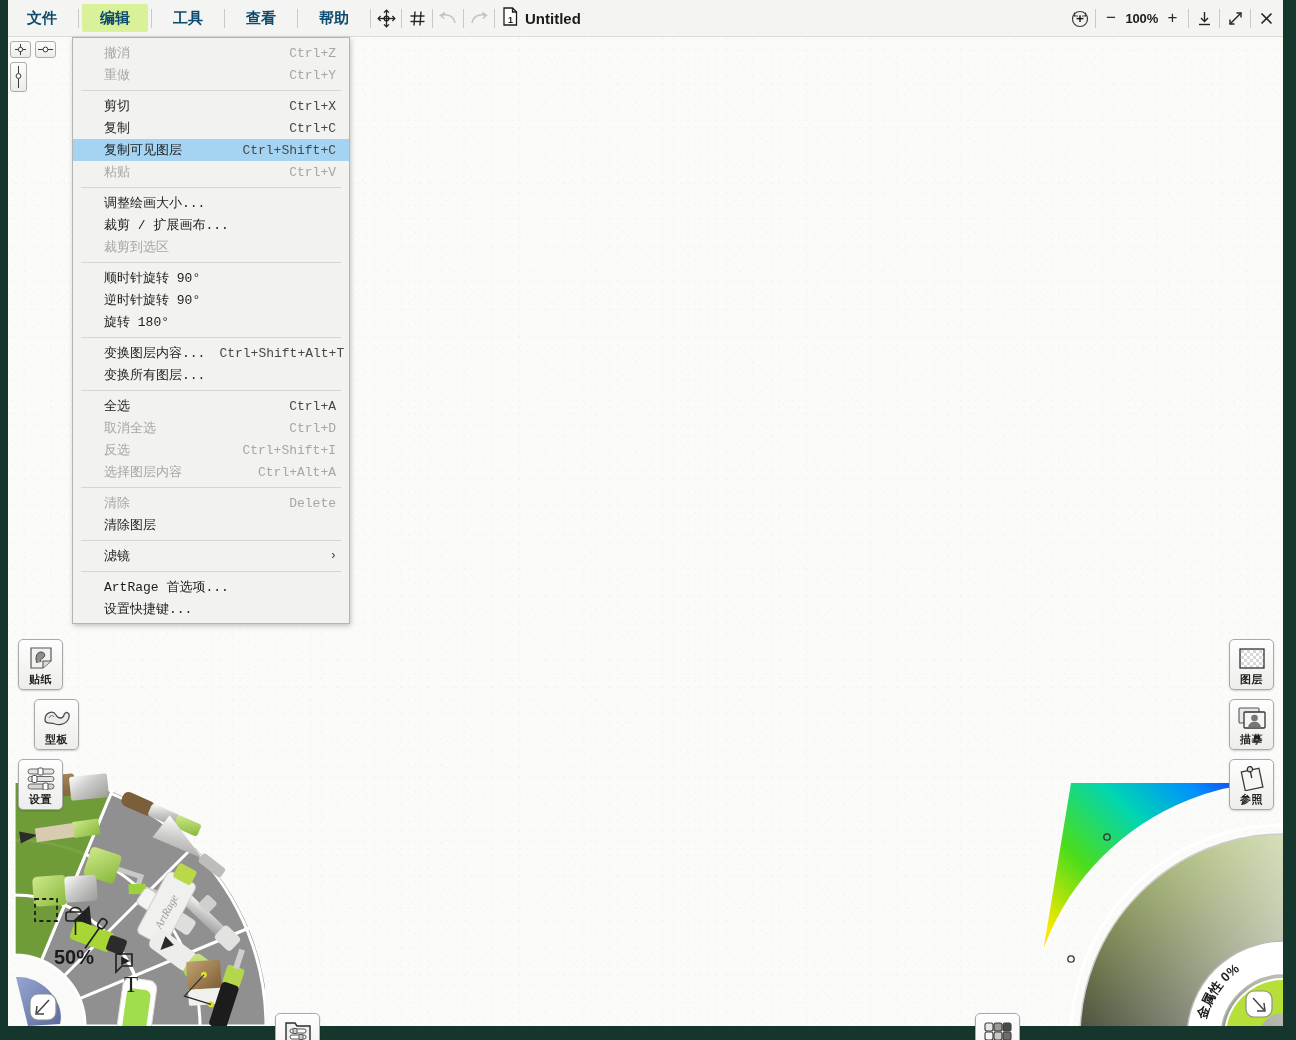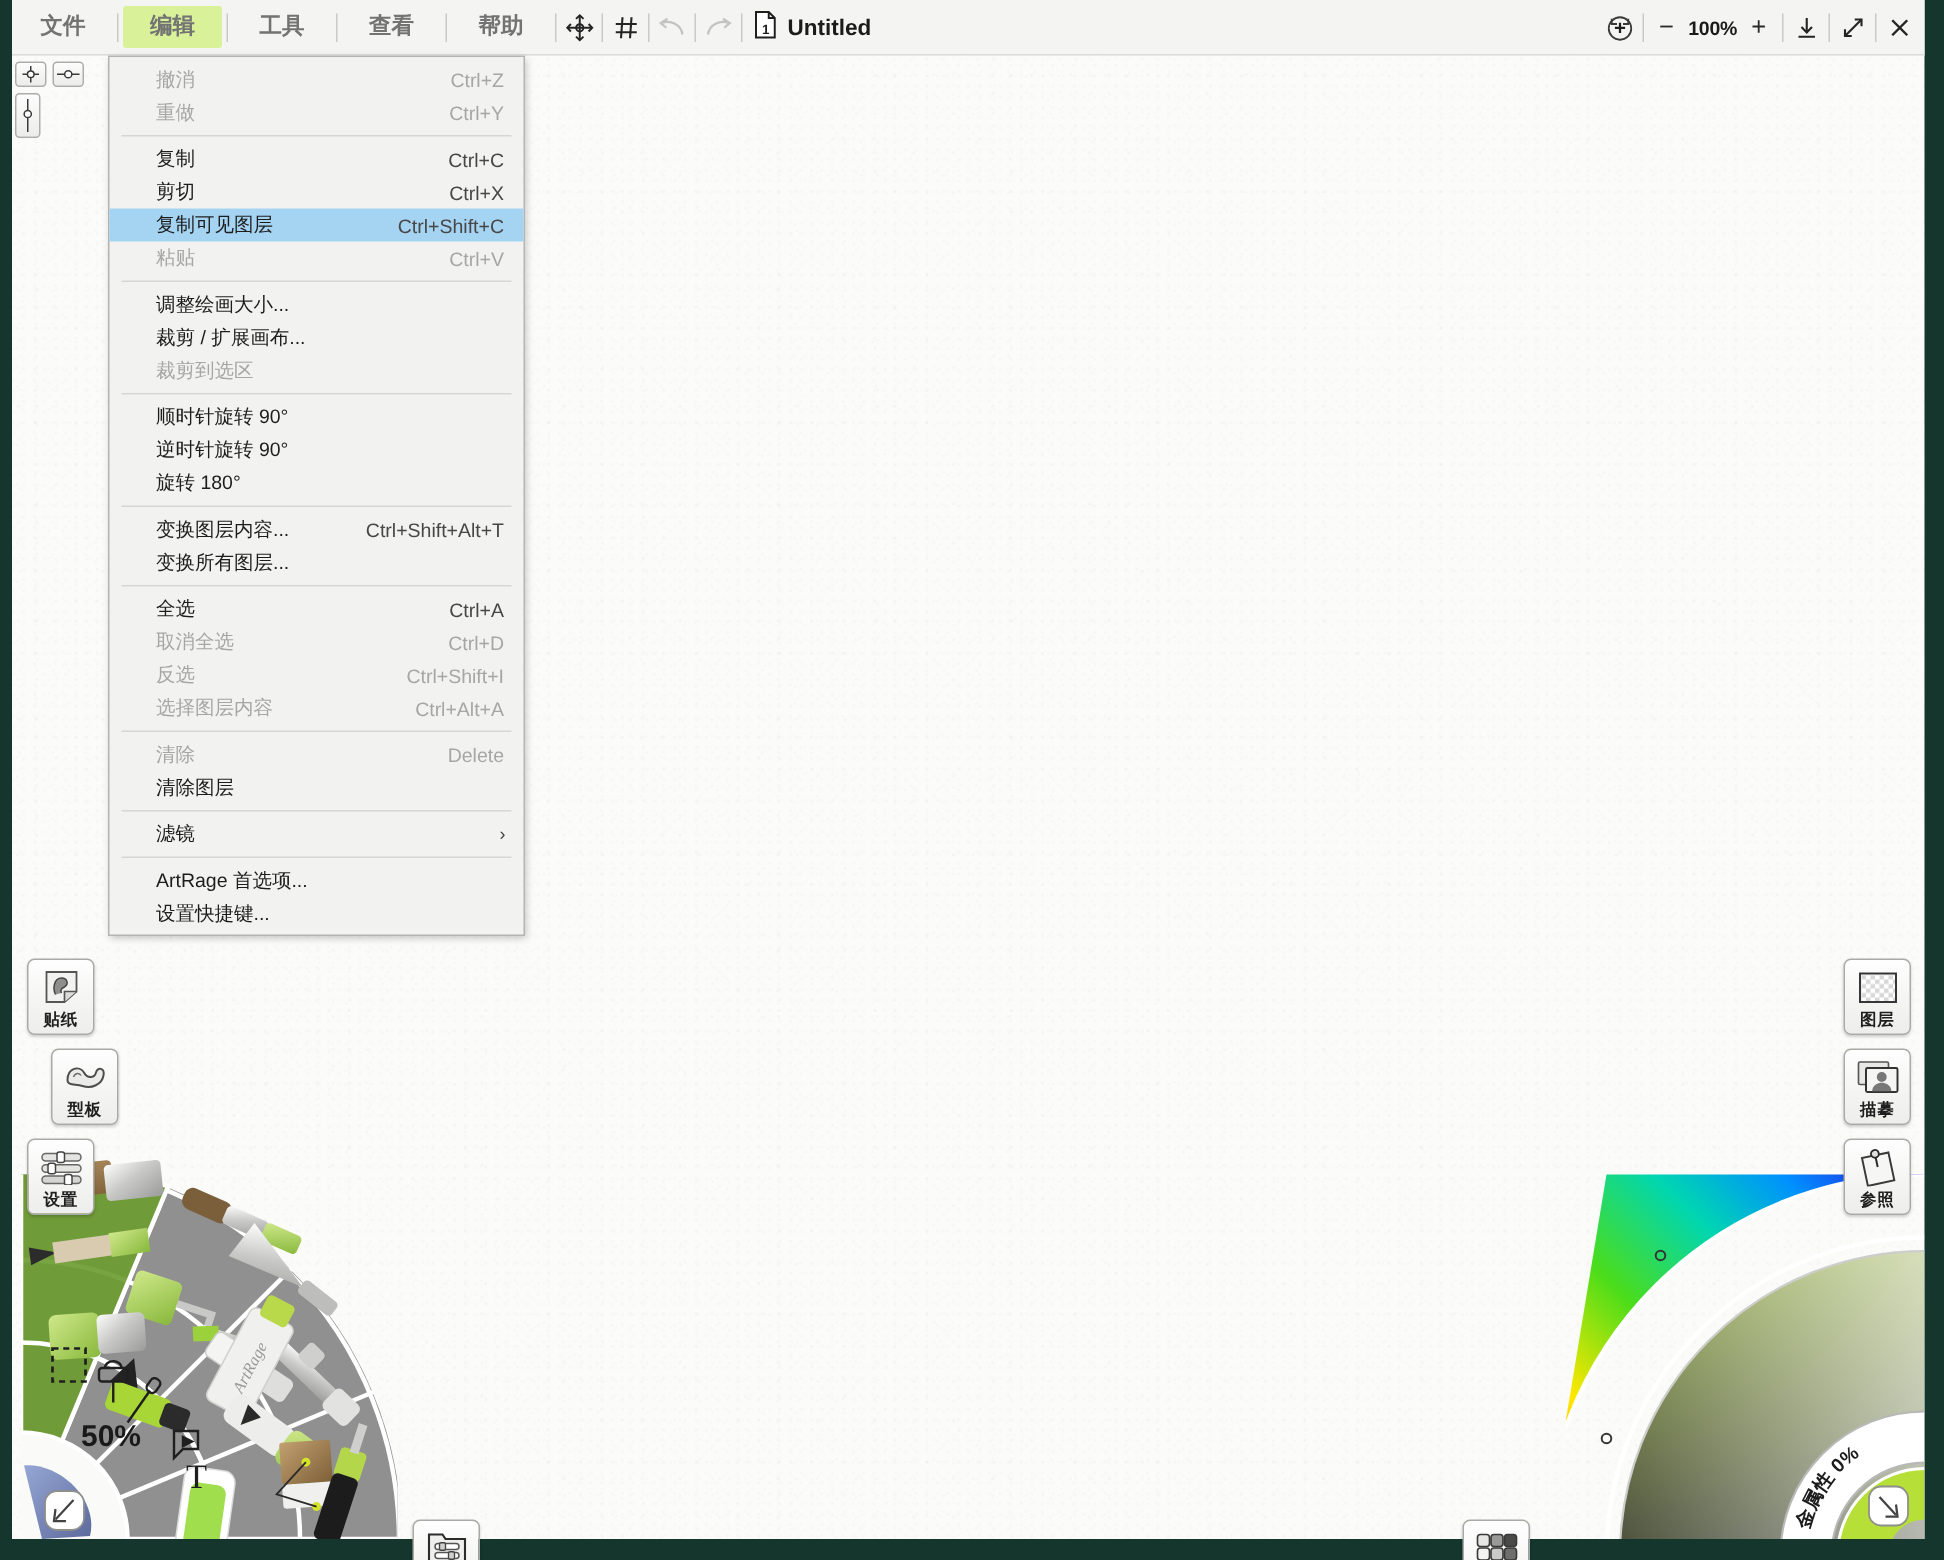"文件" .mb-item { color: #737373 -> #0c4a6e }
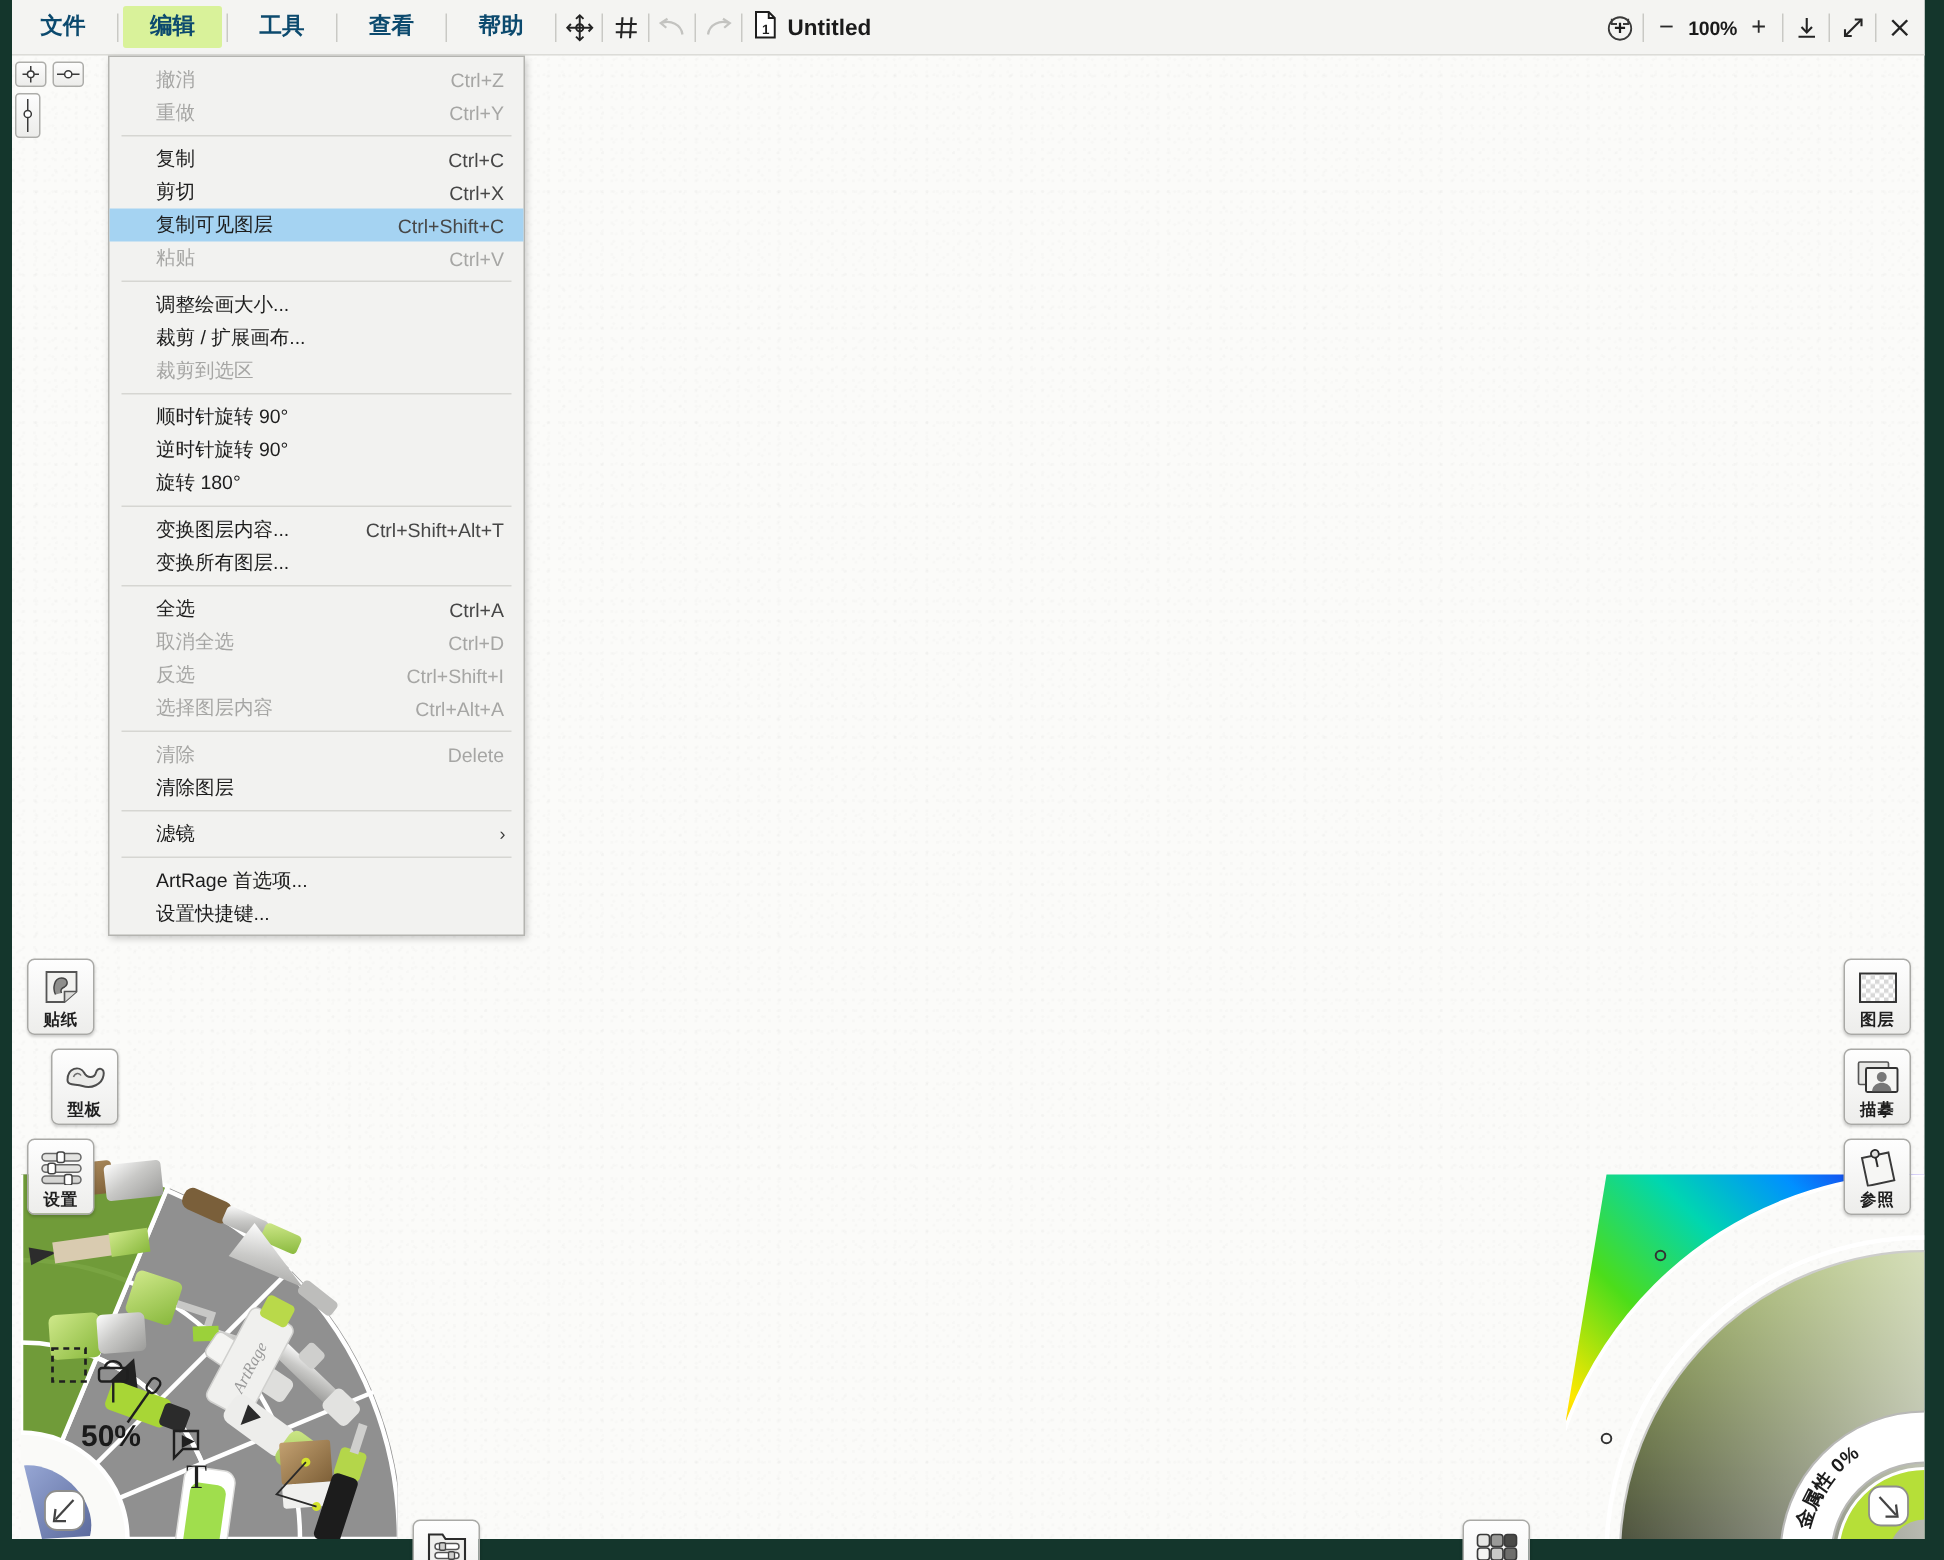"撤消" #edit-menu { font-family: none -> Liberation Mono, monospace }
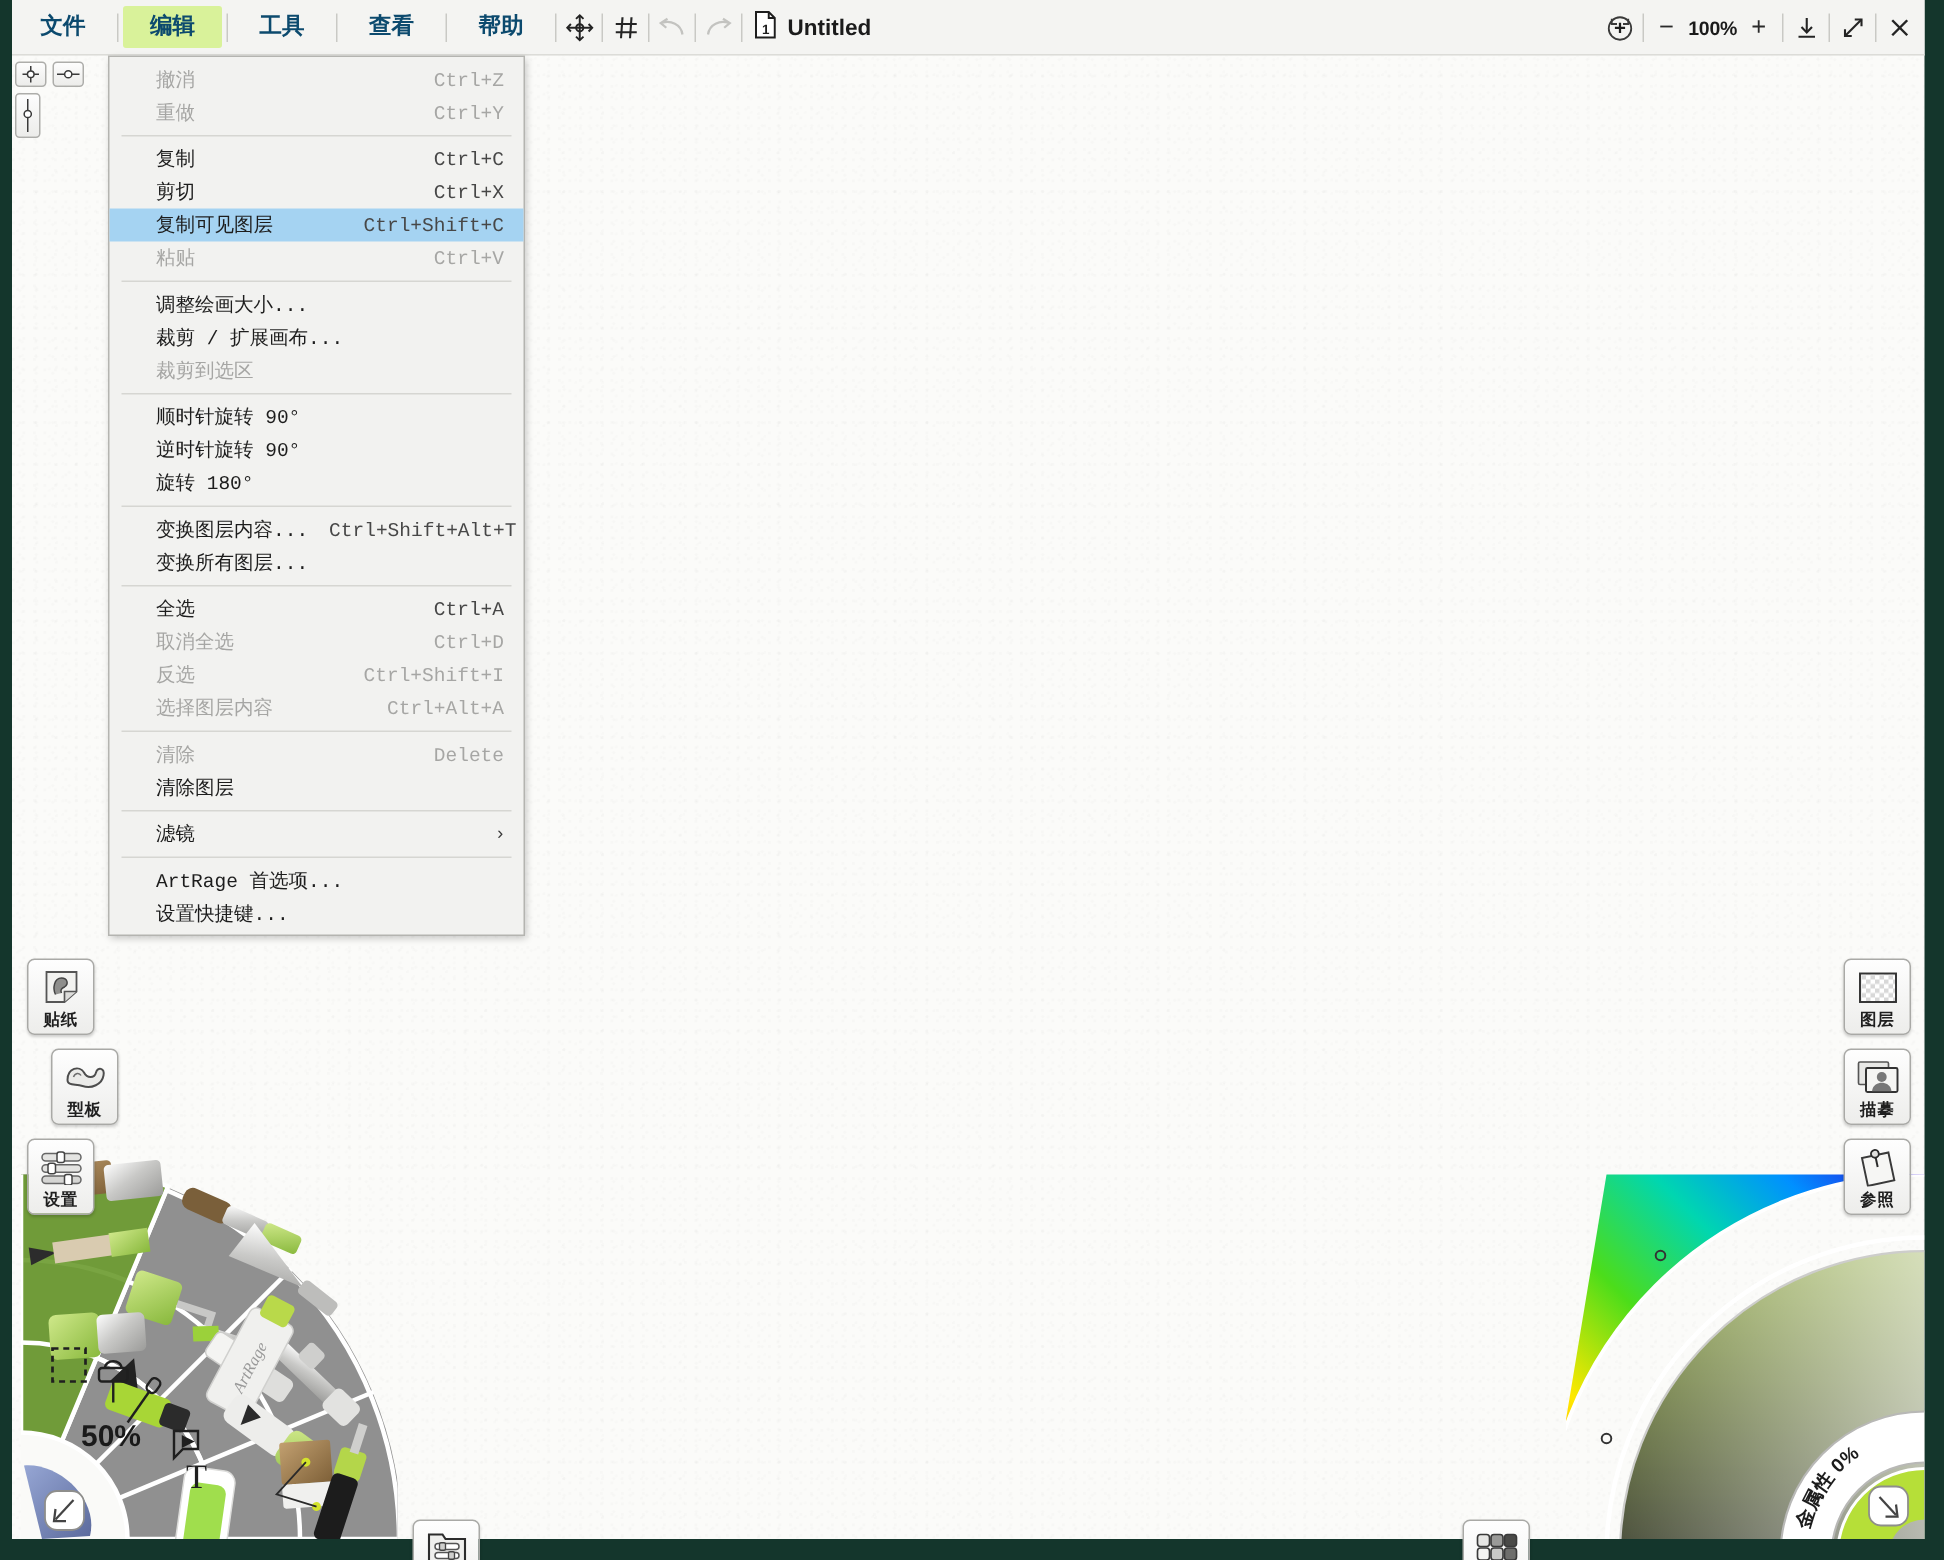"复制" div.mi { order: before "剪切" -> after "剪切" }
